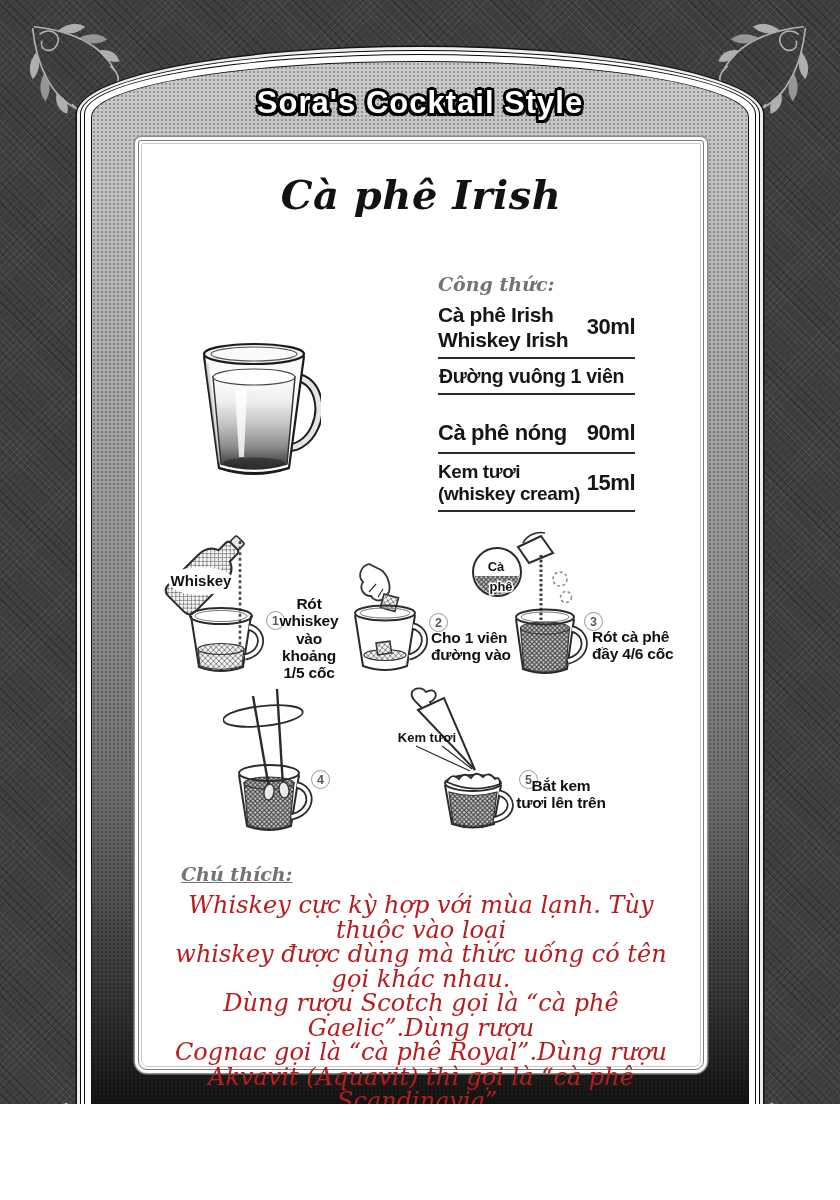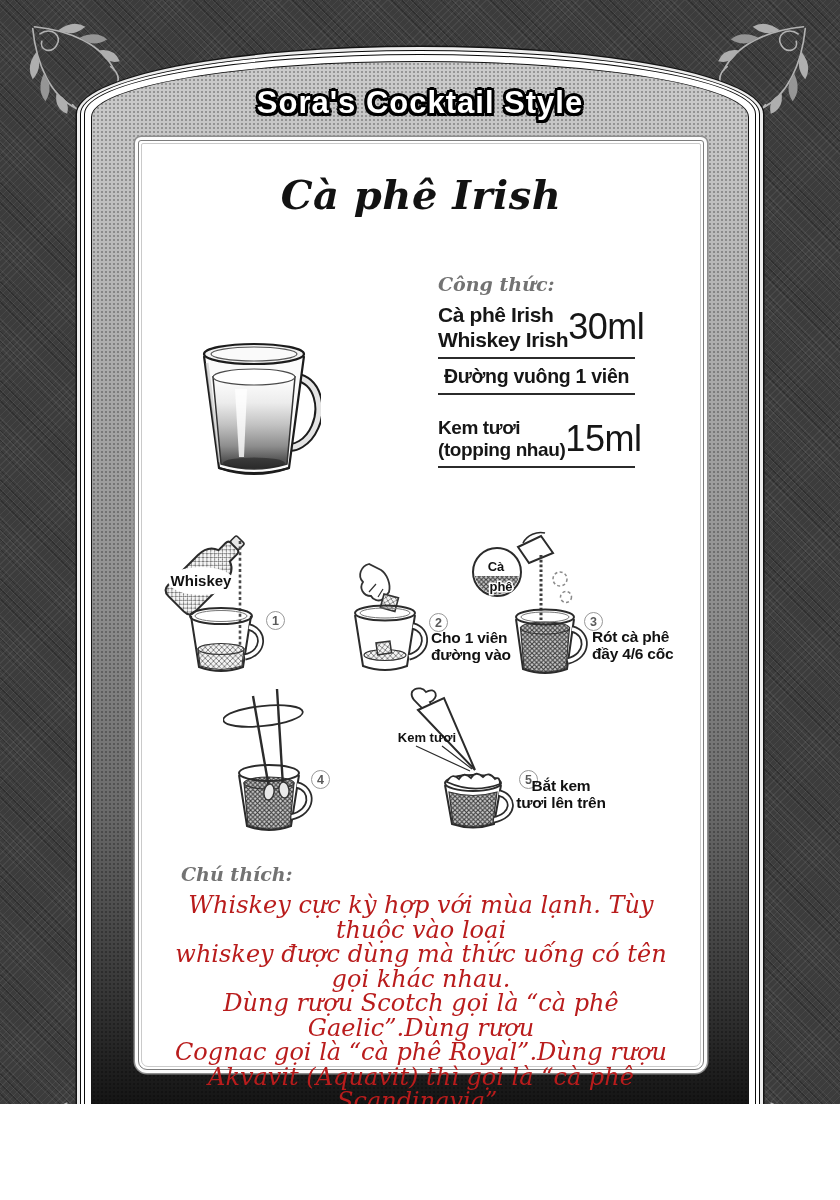"30ml" .amt { font-size: 36px -> 22px; font-weight: normal -> bold }
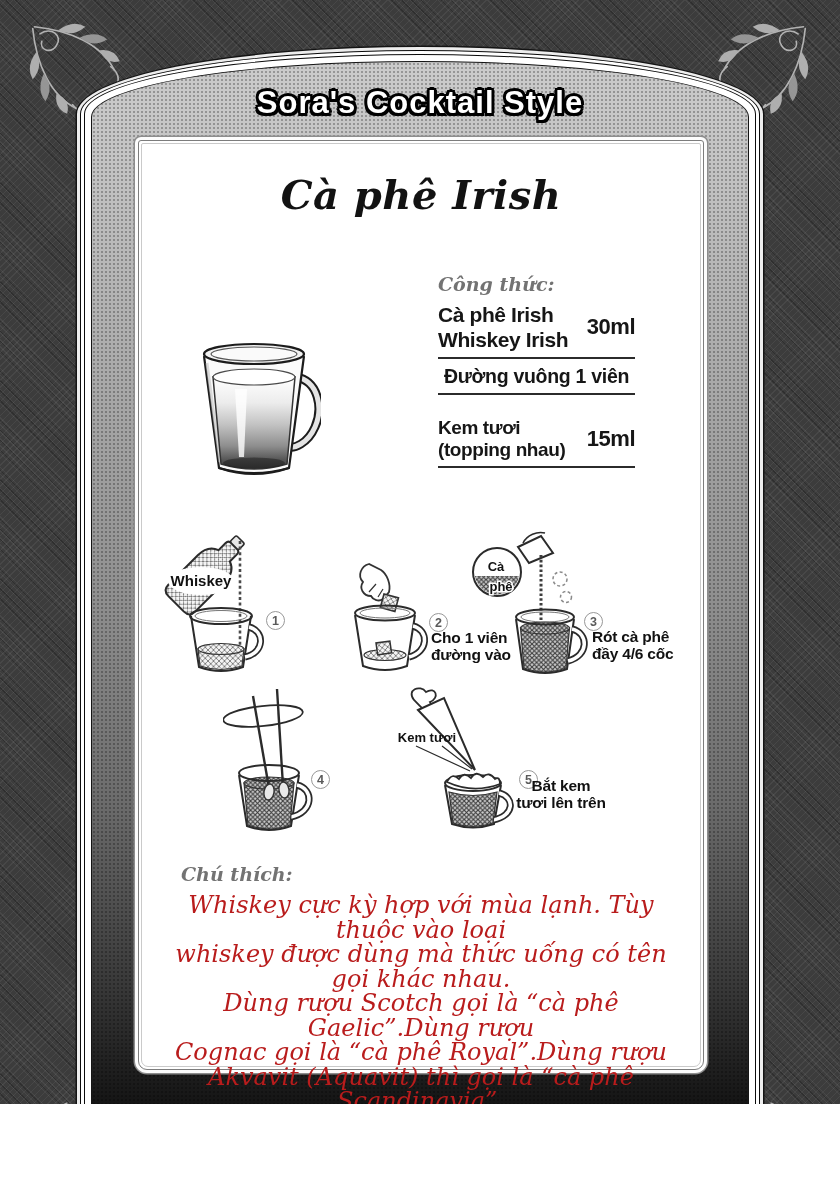"Đường vuông 1 viên" .r2 { justify-content: center -> none }
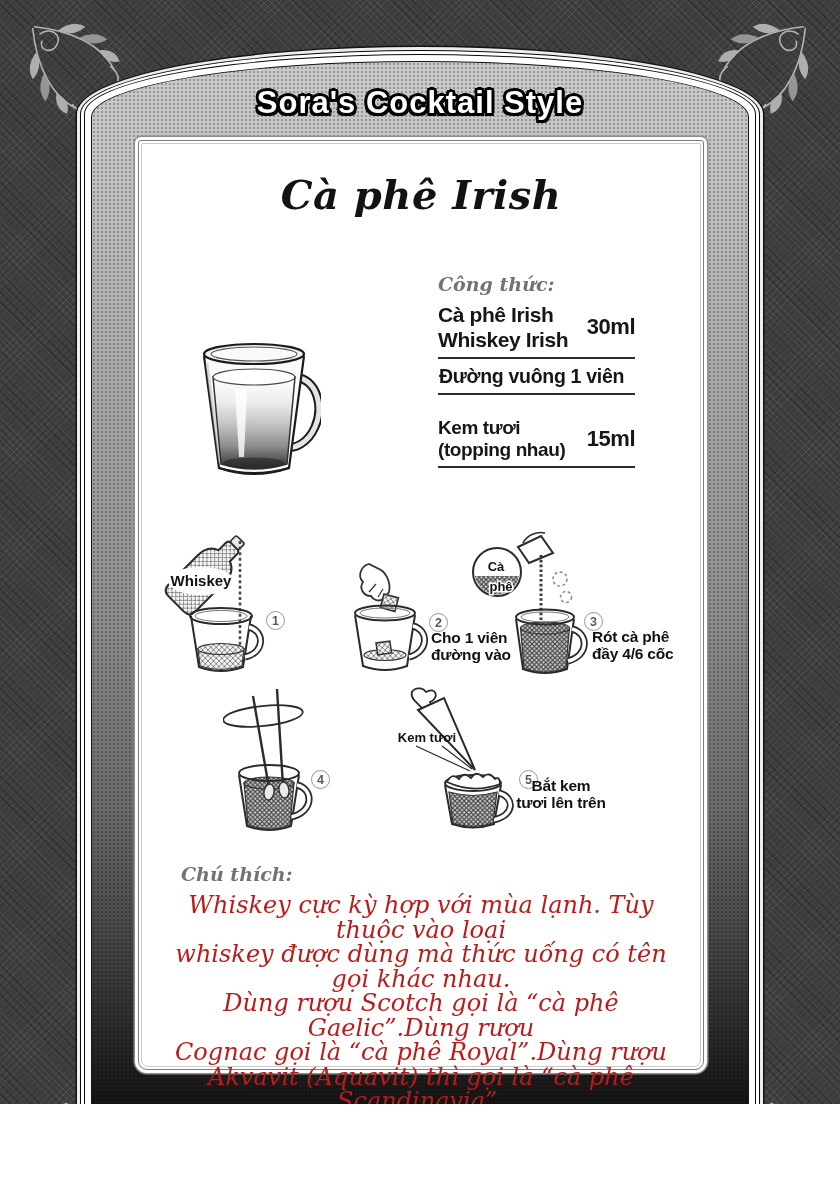"Cà phê nóng" div.row { html: none -> <div> <div>Cà phê nóng</div> <div>90ml</div> </div> }
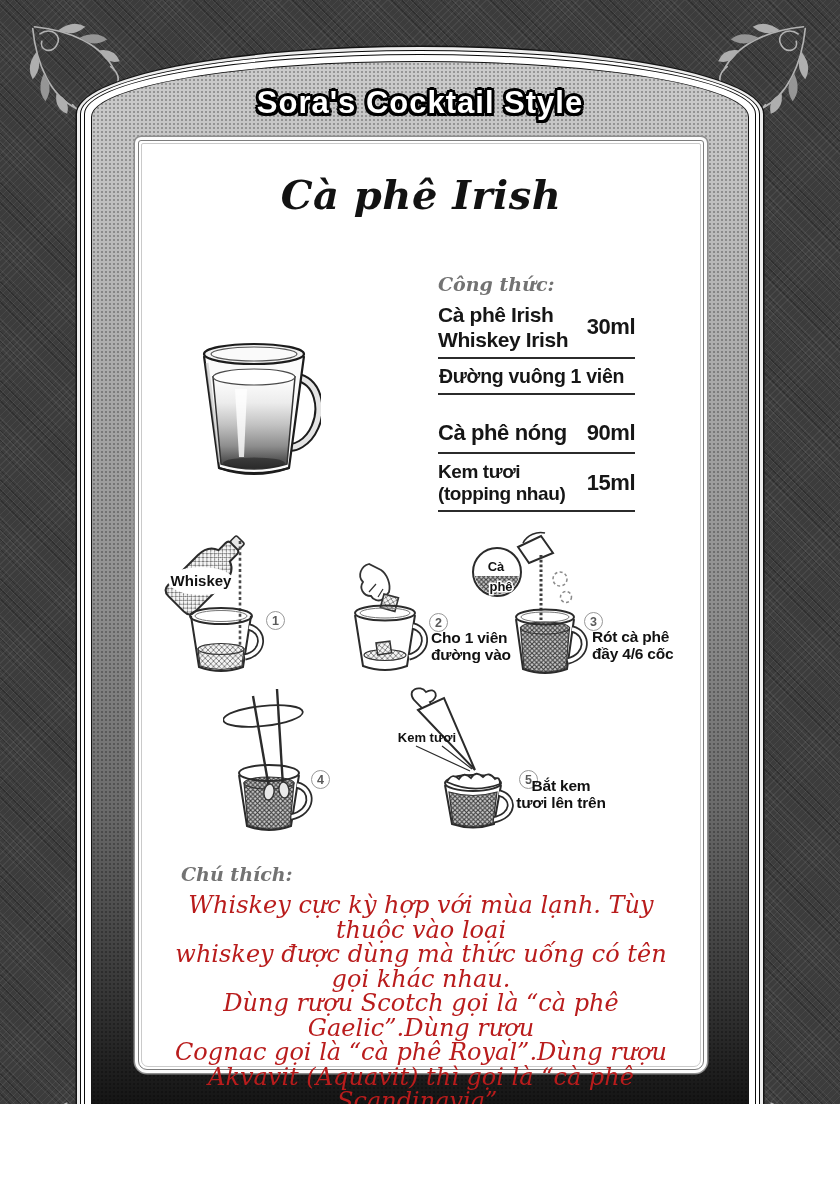"(topping nhau)" div { text: topping nhau -> whiskey cream }
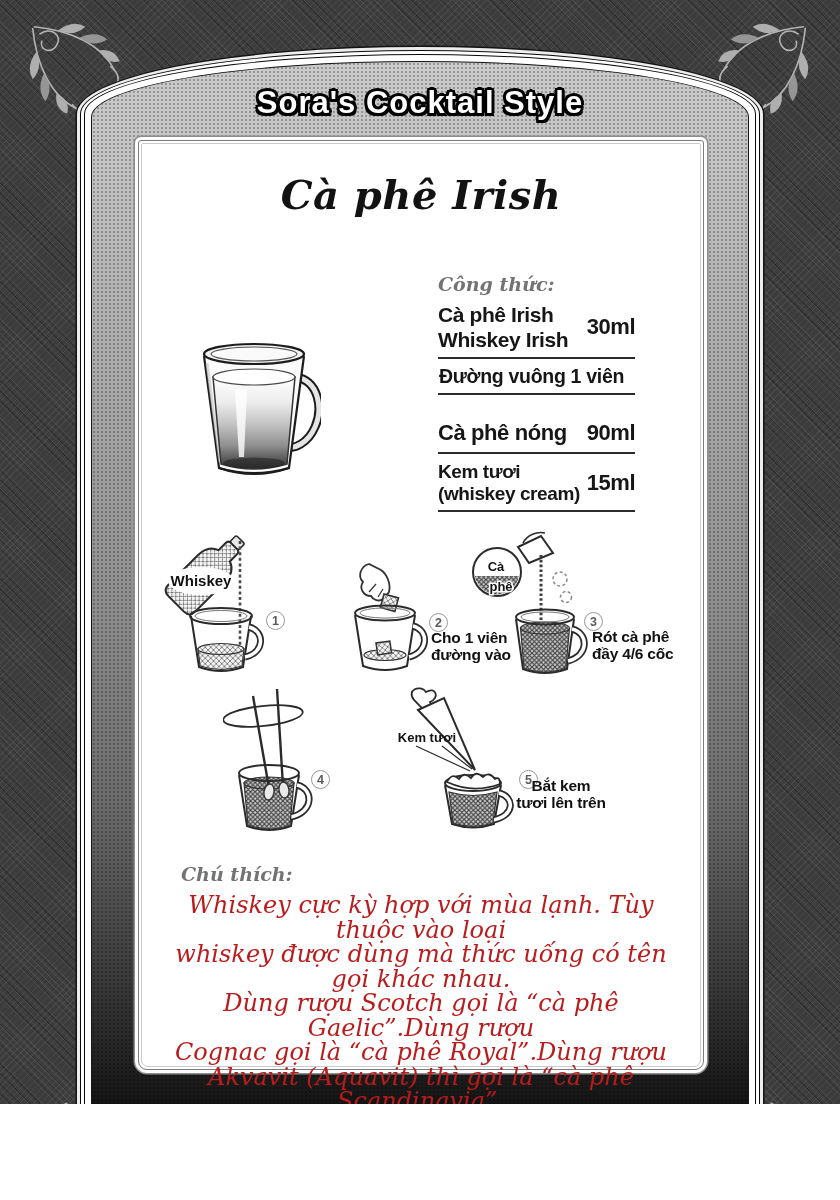"Rót" div.cap { html: none -> <div>Rót whiskey vào khoảng 1/5 cốc</div> }
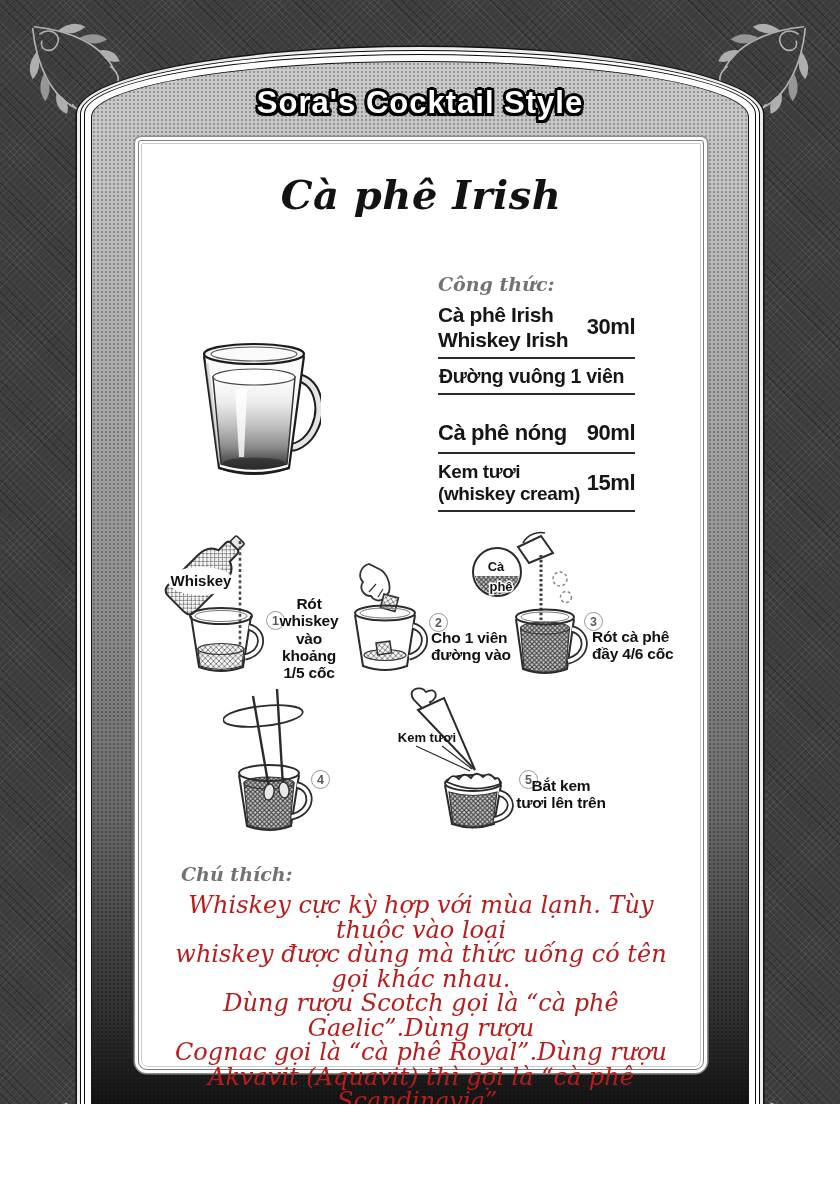"Chú thích:" .notes-label { text-decoration: none -> underline }
